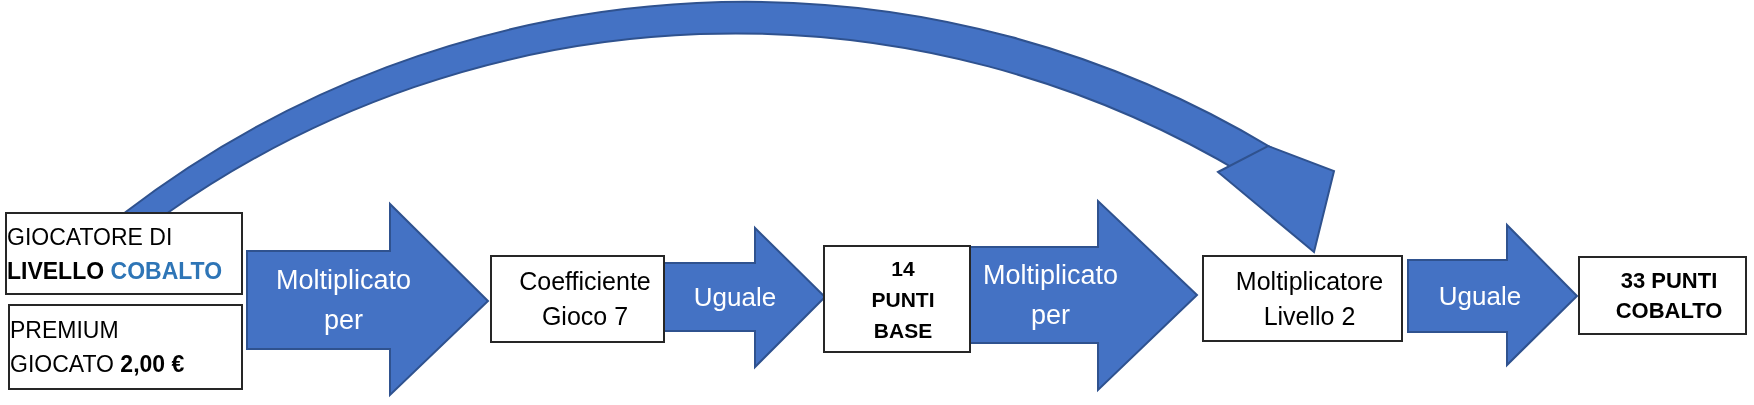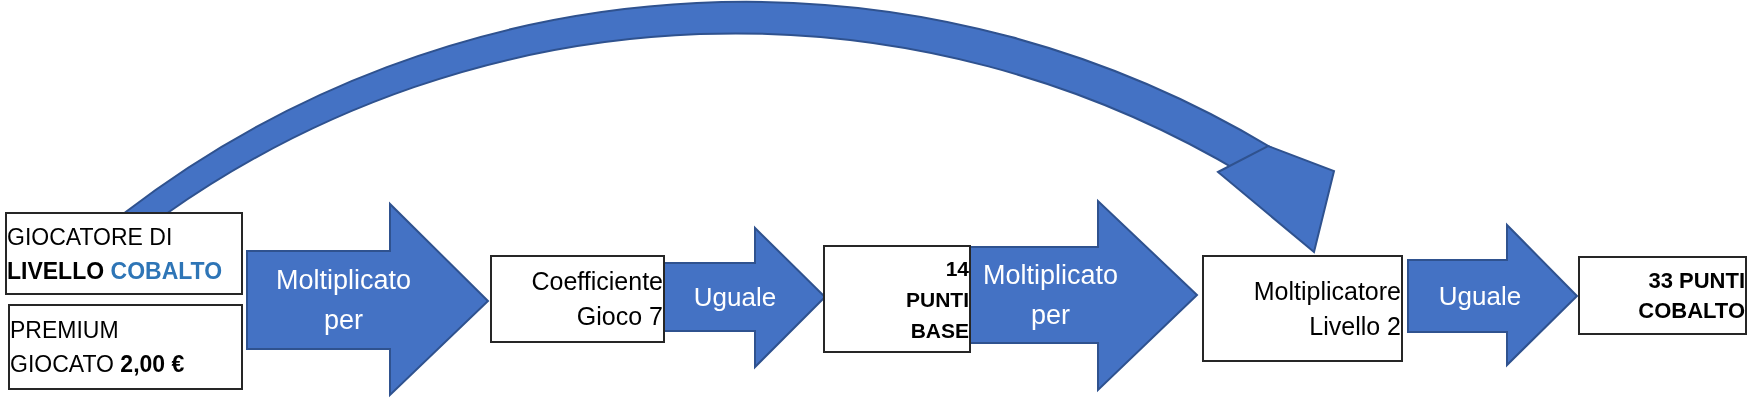"Coefficiente" .box.left { align-items: flex-end -> center }
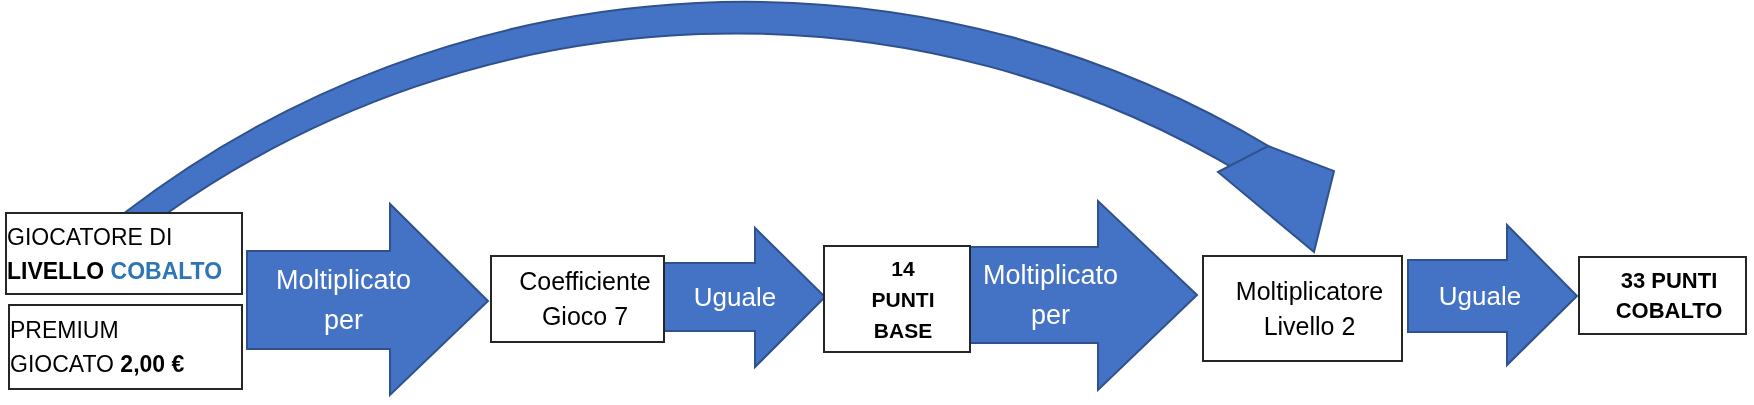"Moltiplicatore" #box-mult { height: 107px -> 87px }
